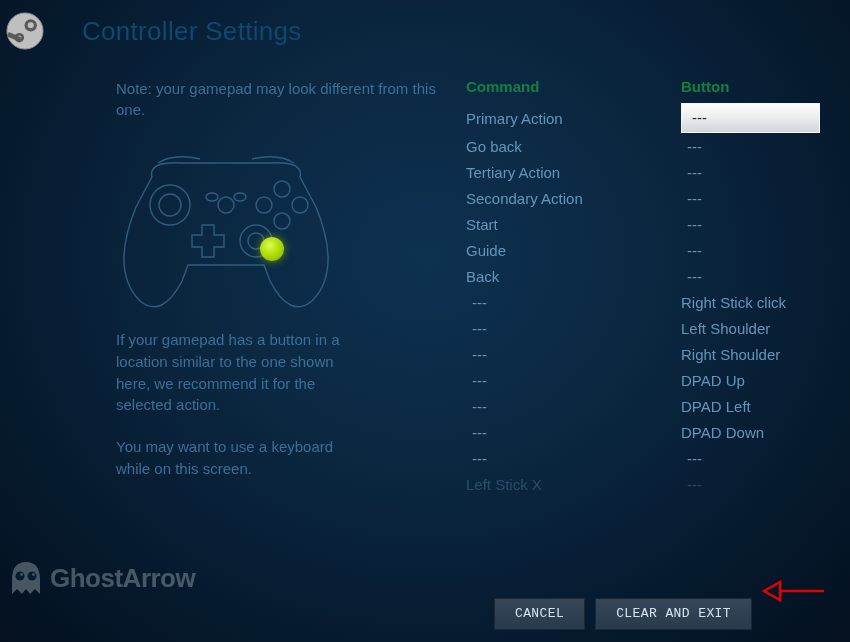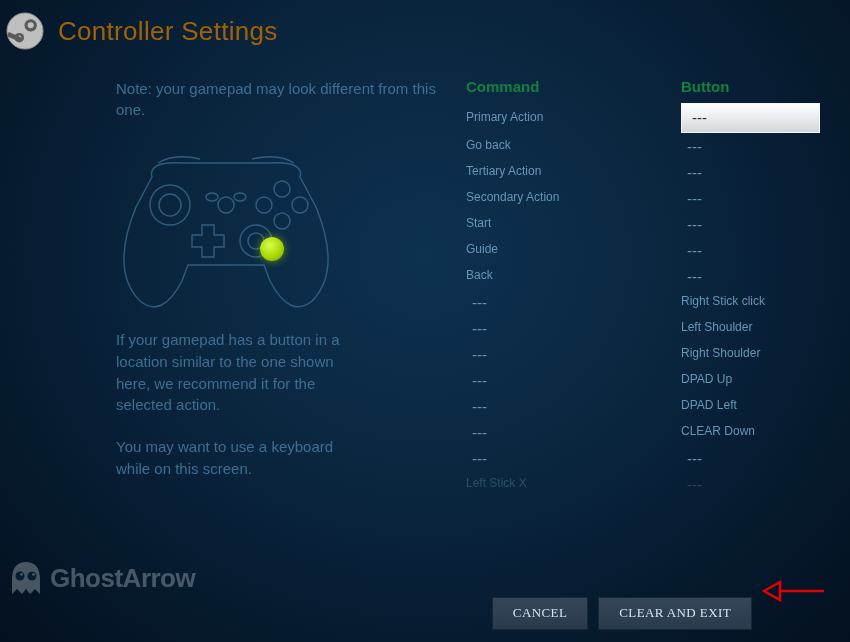"Controller Settings" .title { color: #a16207 -> #0c4a6e; margin-left: none -> 24px }
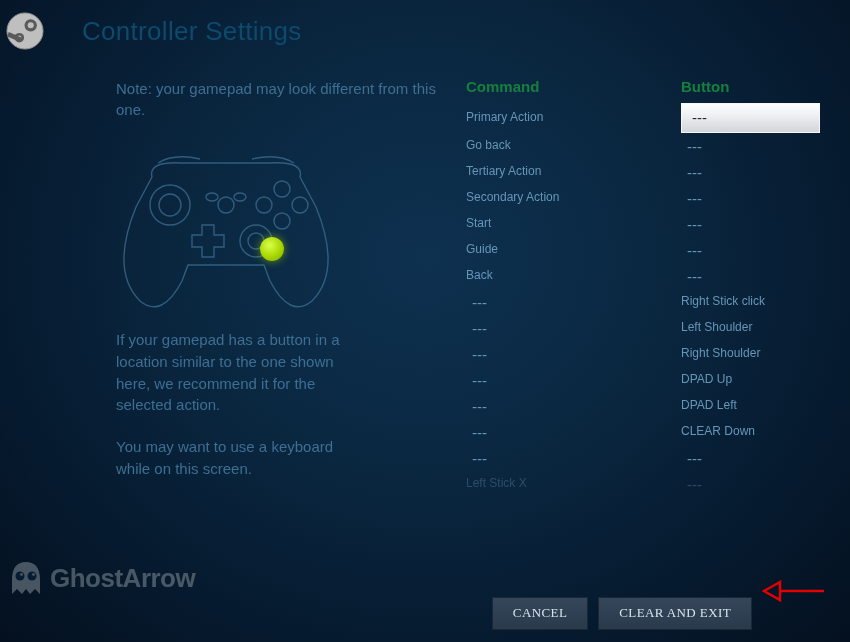"Primary Action" .cmd-label { font-size: 12px -> 15px }
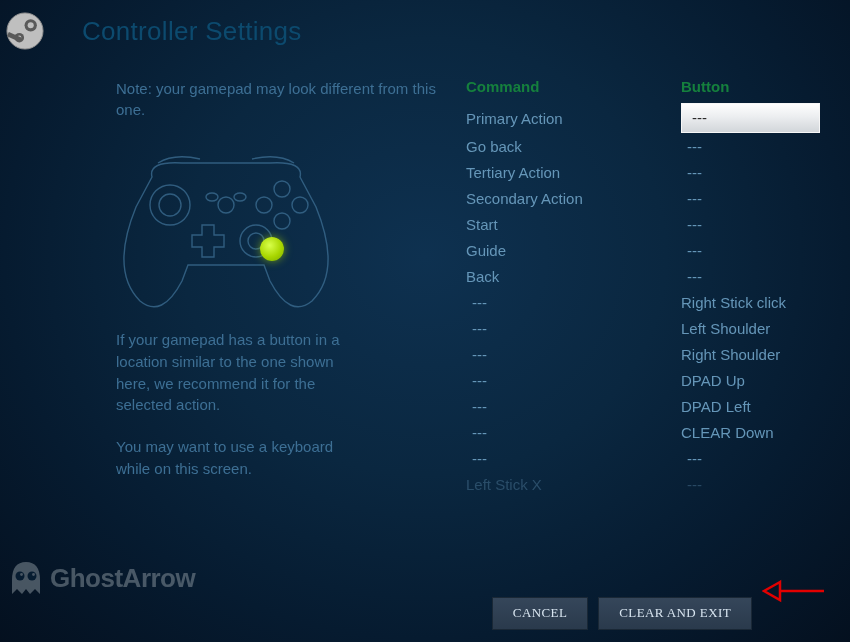"CLEAR Down" div.cmd-label { text: CLEAR -> DPAD }
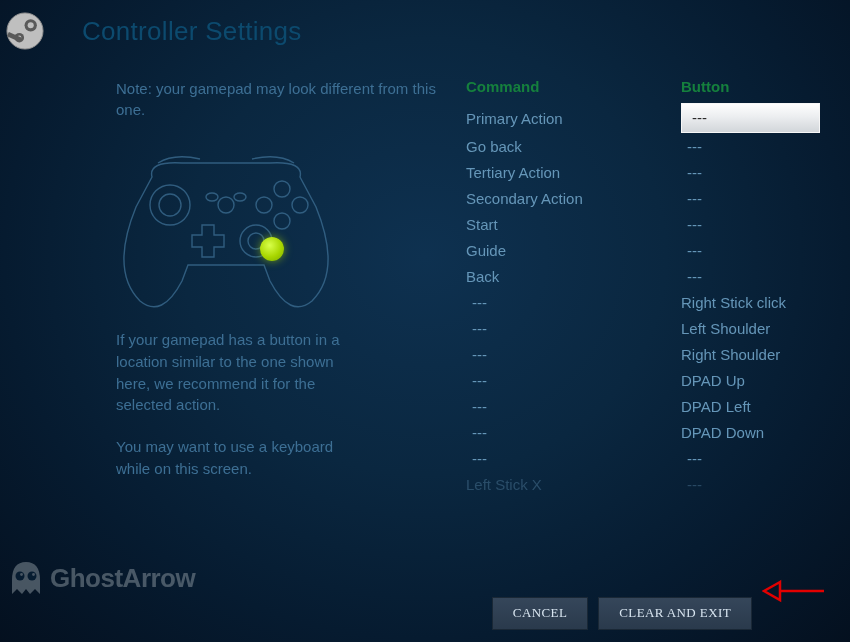"CANCEL" .btn { font-family: Liberation Serif, serif -> Liberation Mono, monospace }
